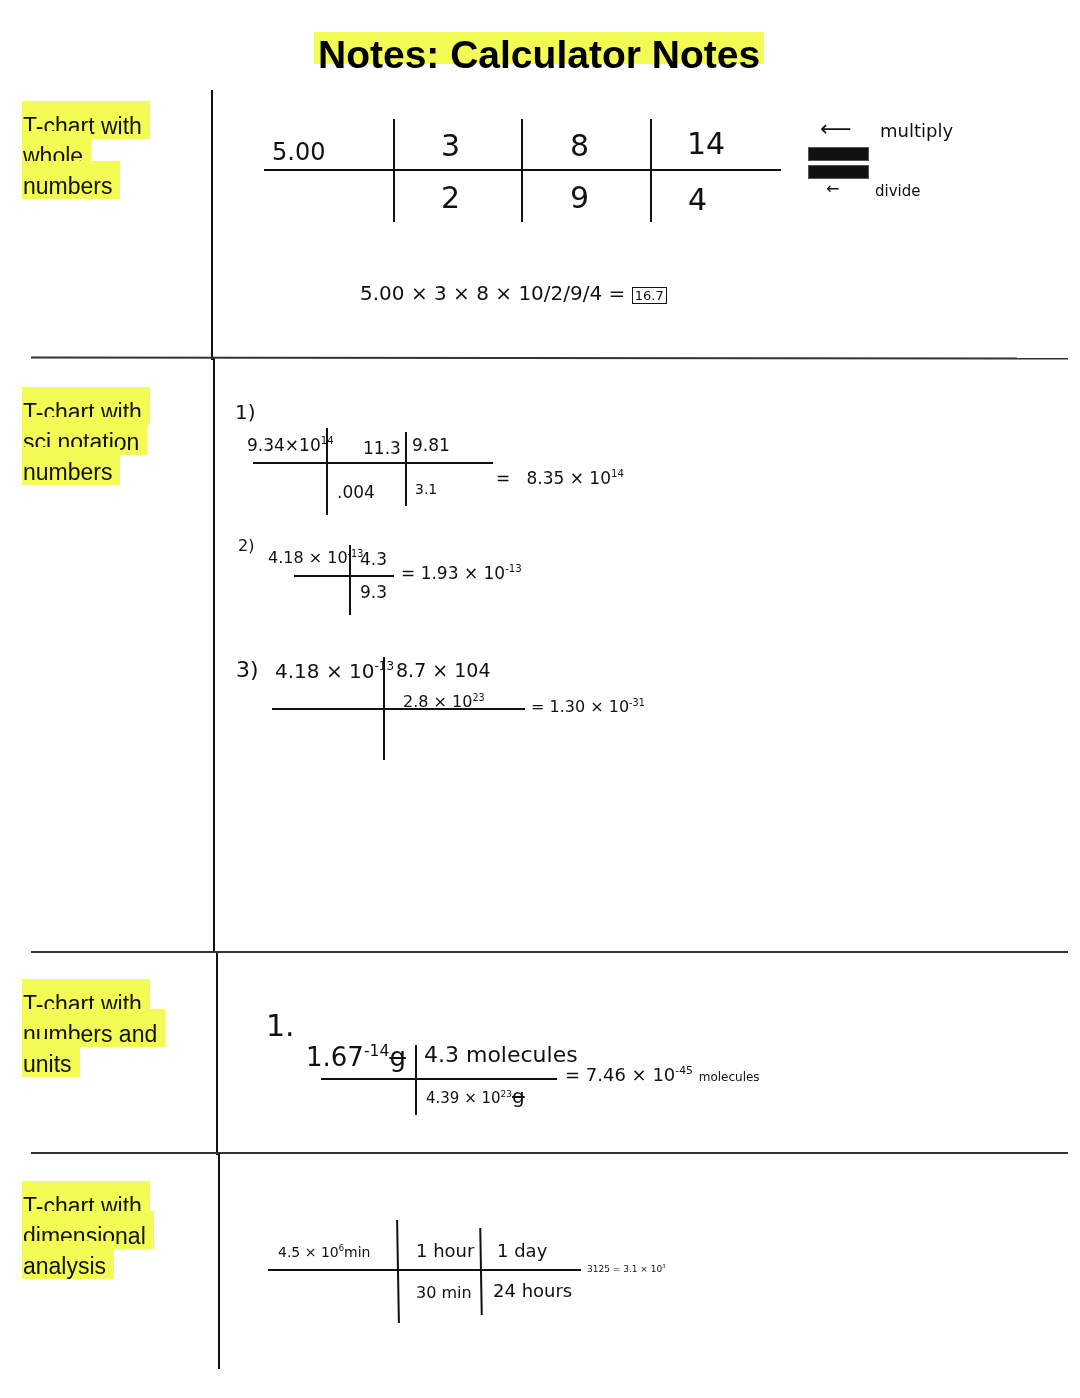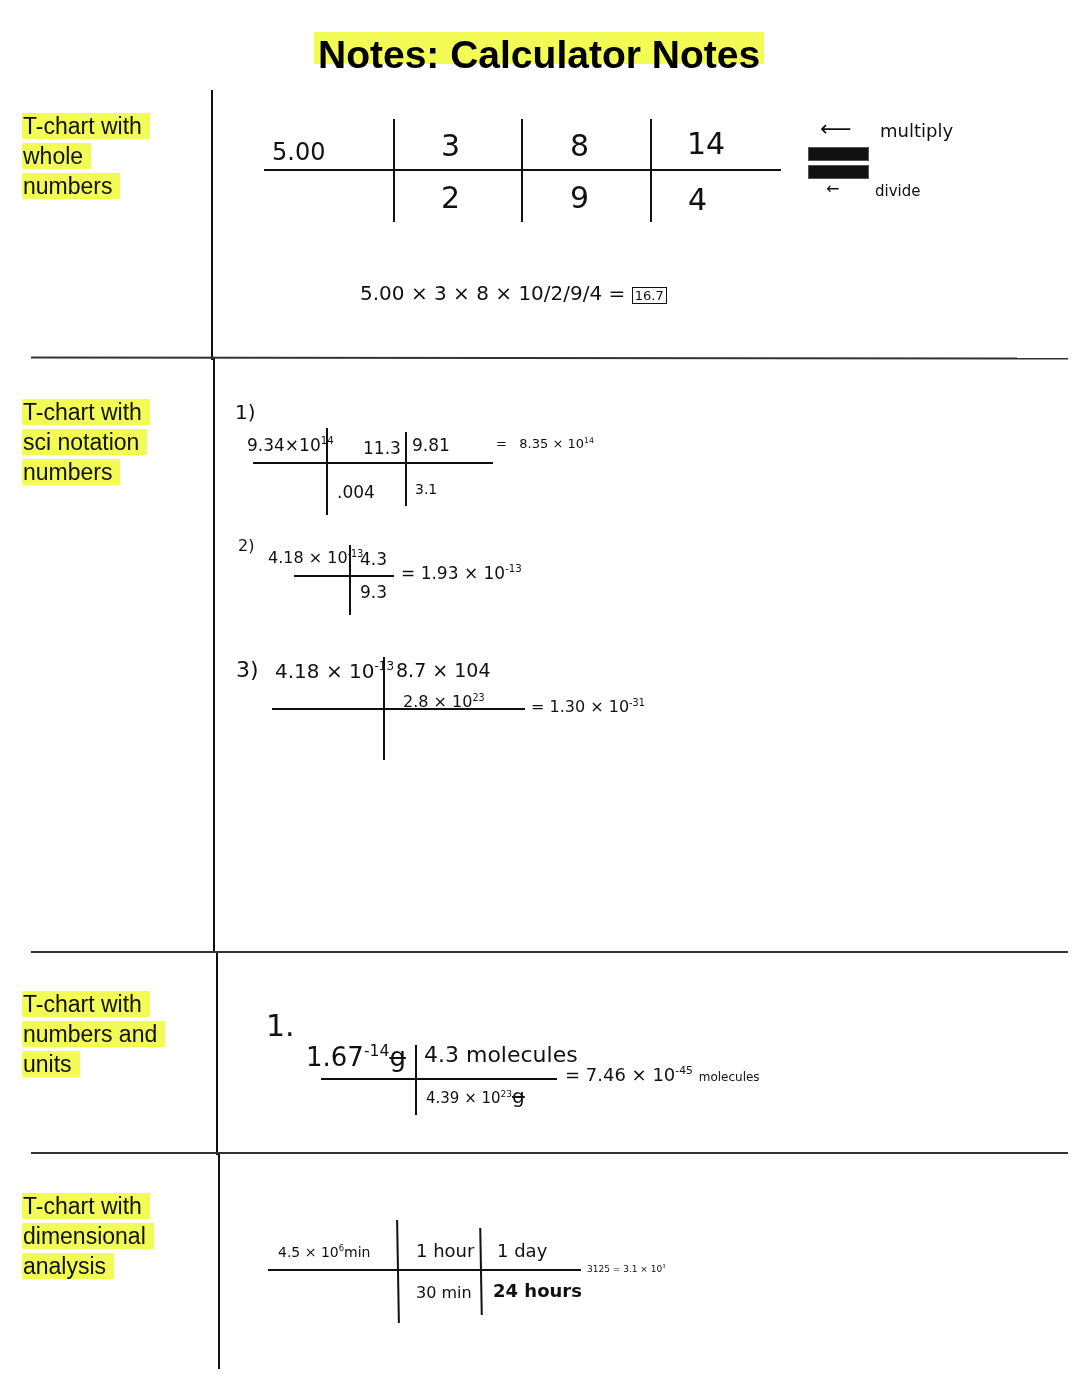"T-chart with" .label span.hl { padding: 0 8px 0 1px -> 12px 8px 0 1px }
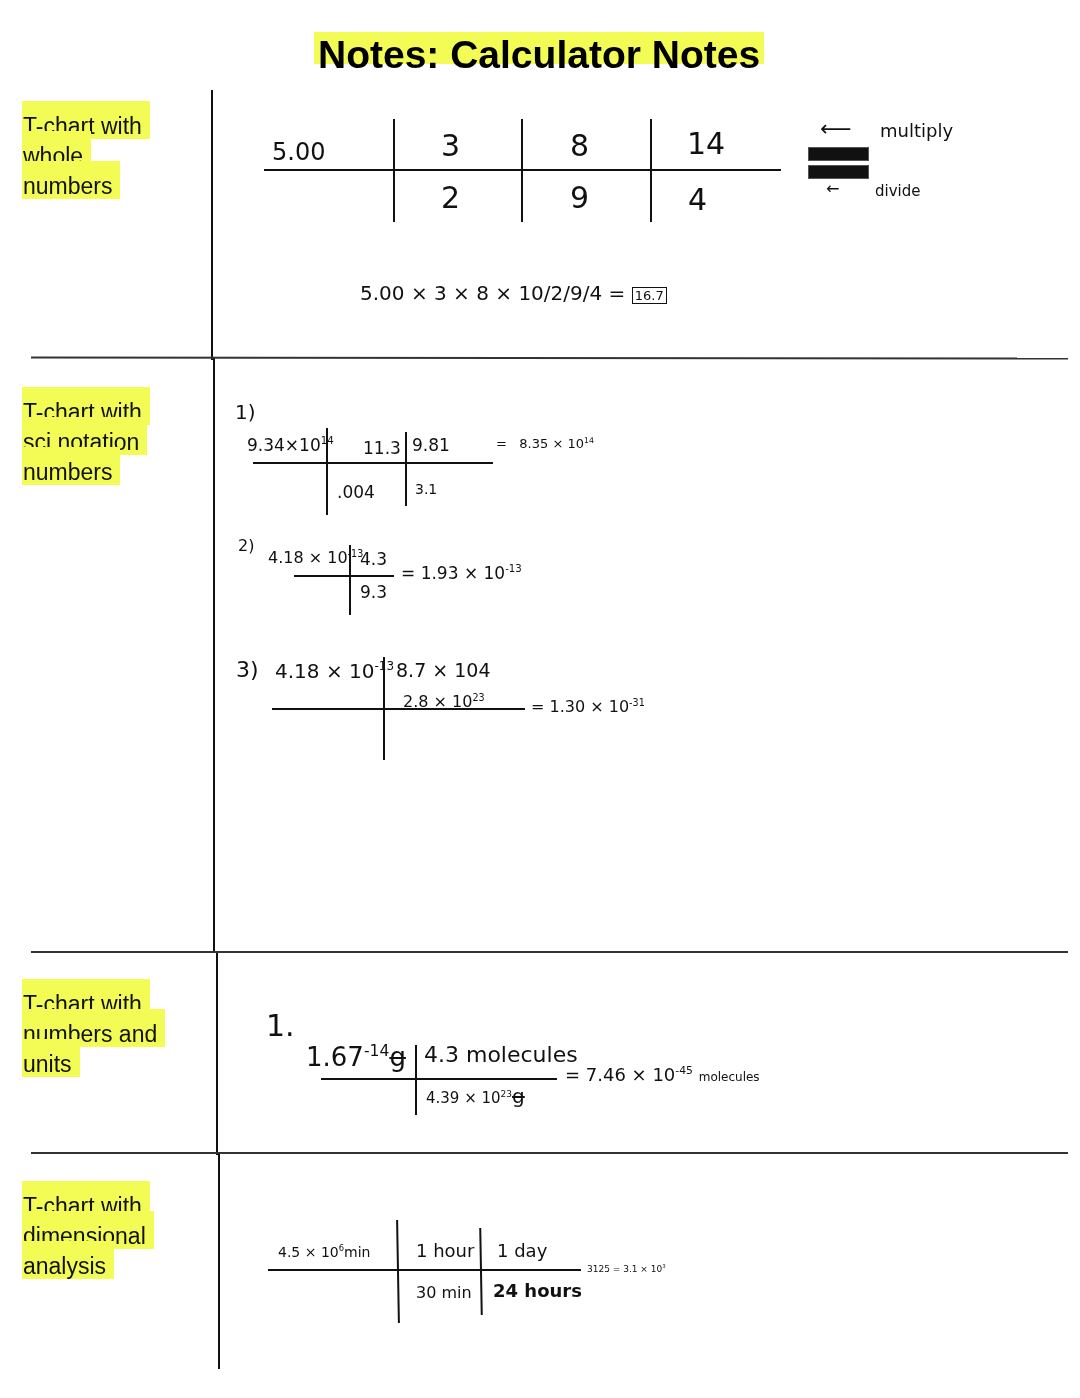"= 8.35 × 1014" div.abs { font-size: 13px -> 17px; top: 436px -> 468px }
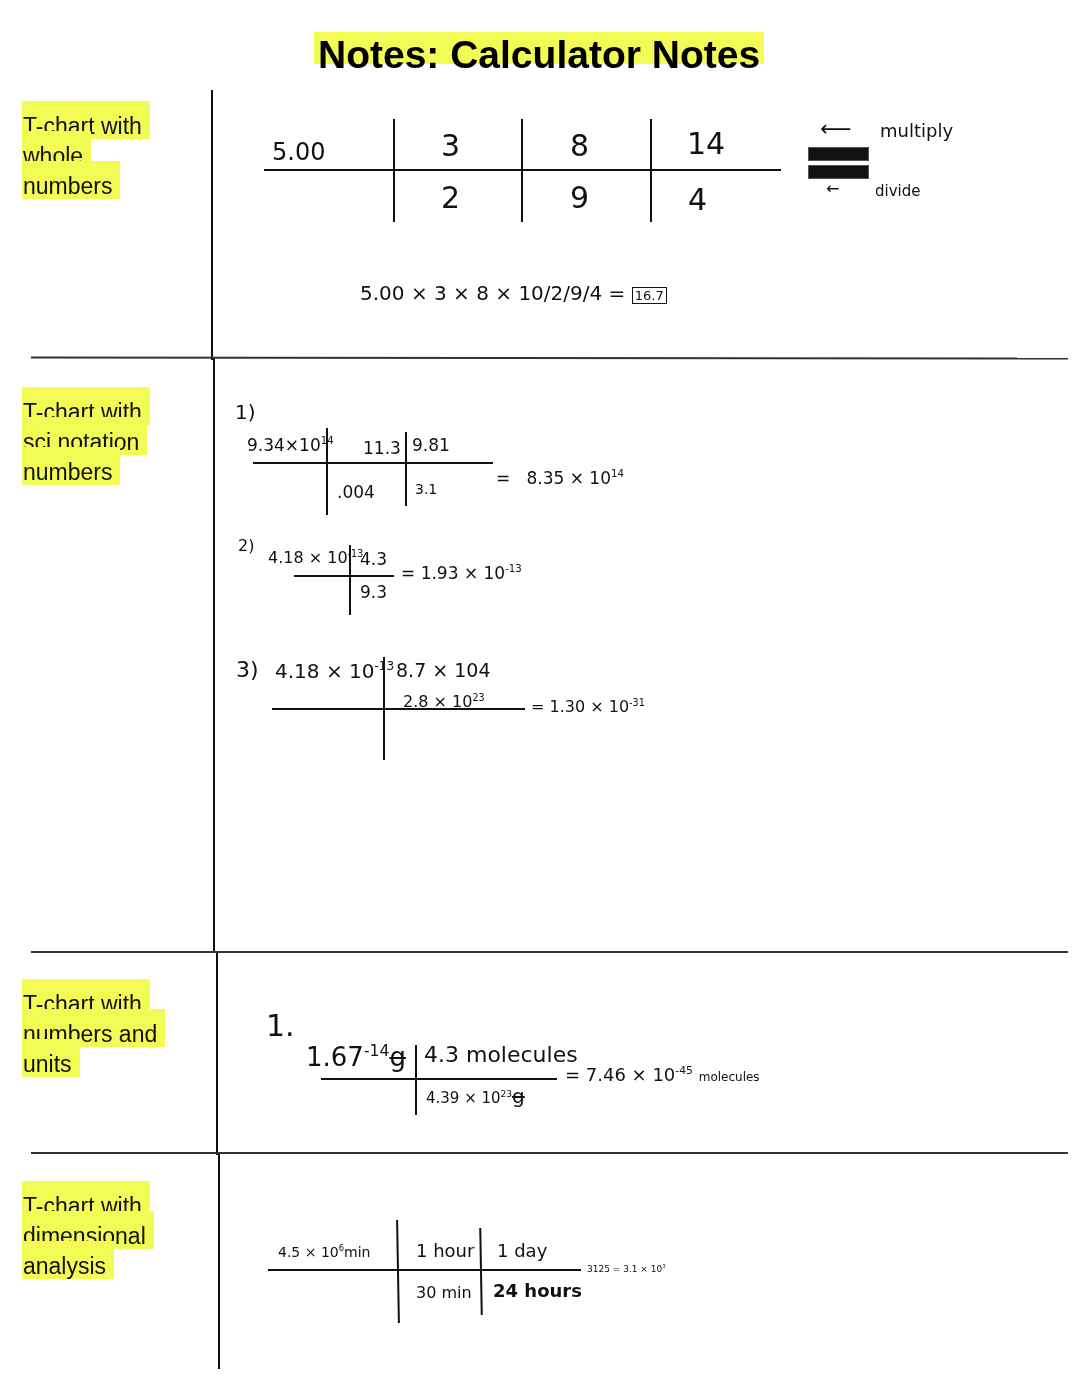"24 hours" div.abs { font-weight: bold -> none }
